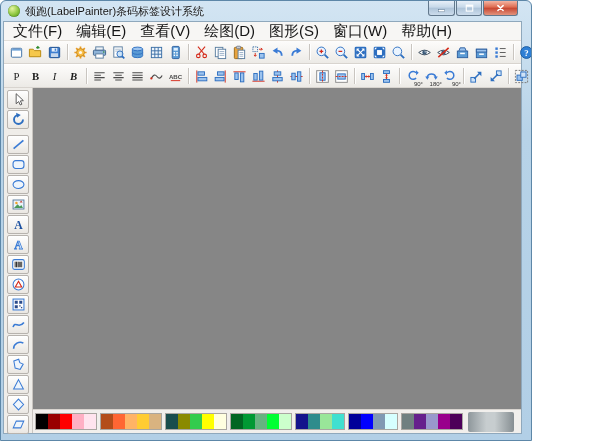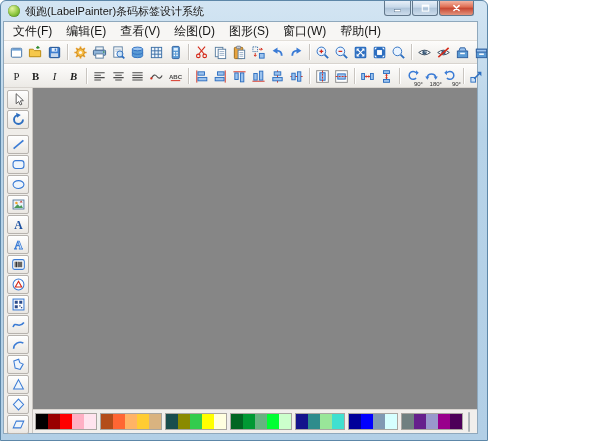"领跑(LabelPainter)条码标签设计系统" .window { width: 488px -> 532px }
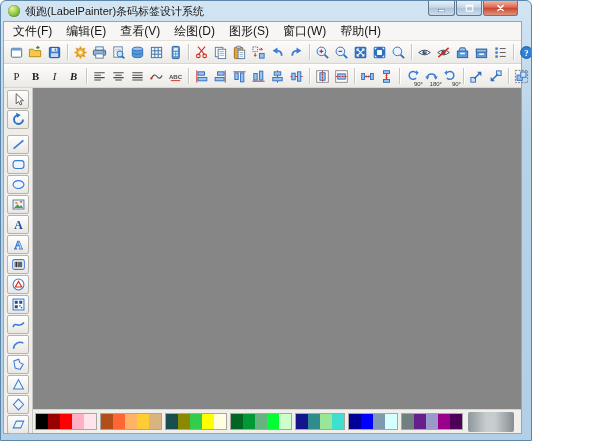"文件(F)" .menu-item { font-size: 12px -> 15px }
